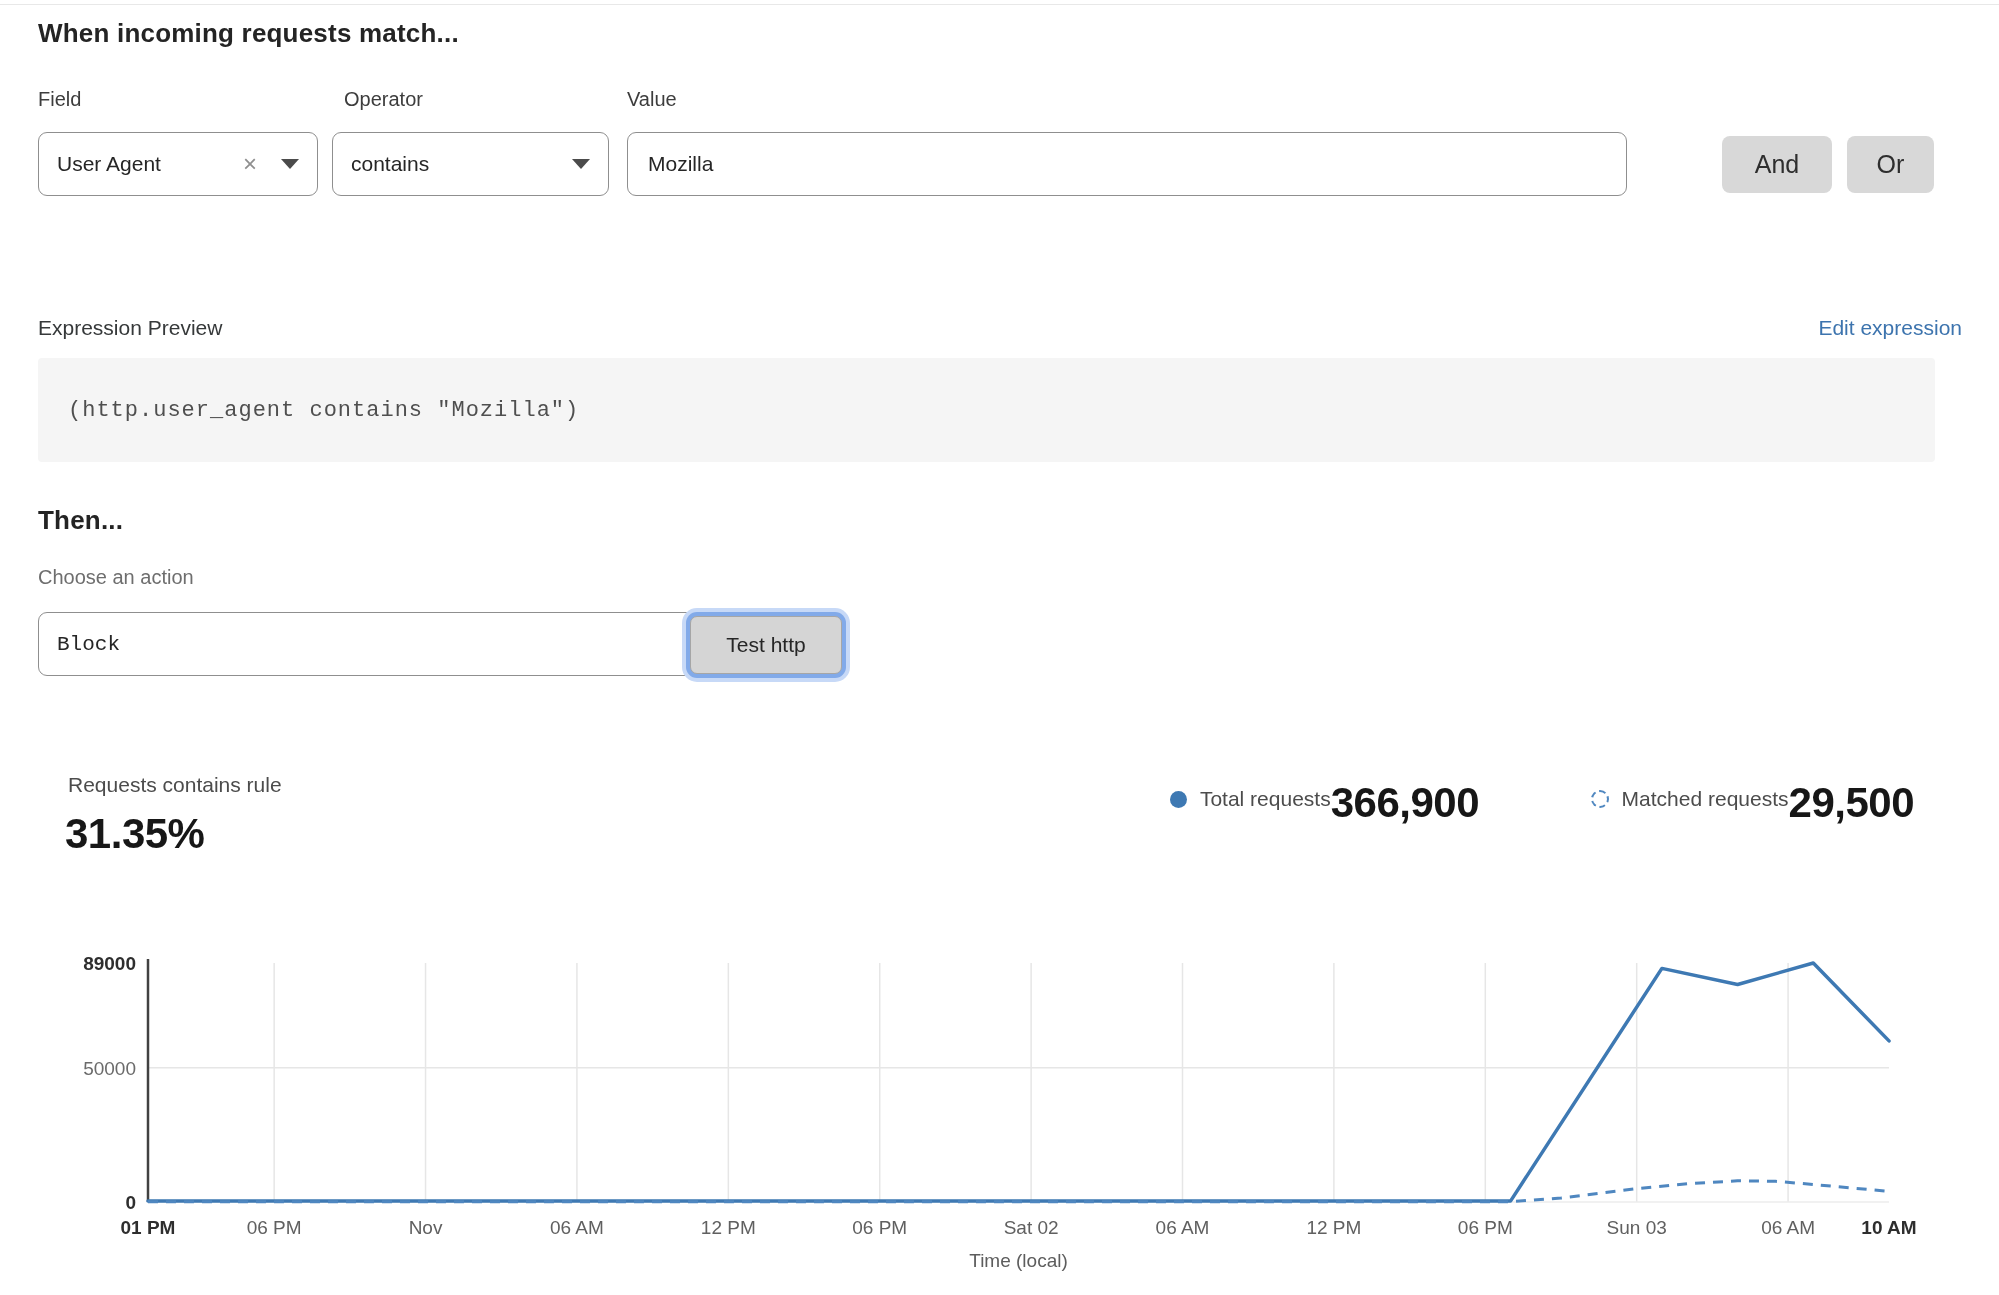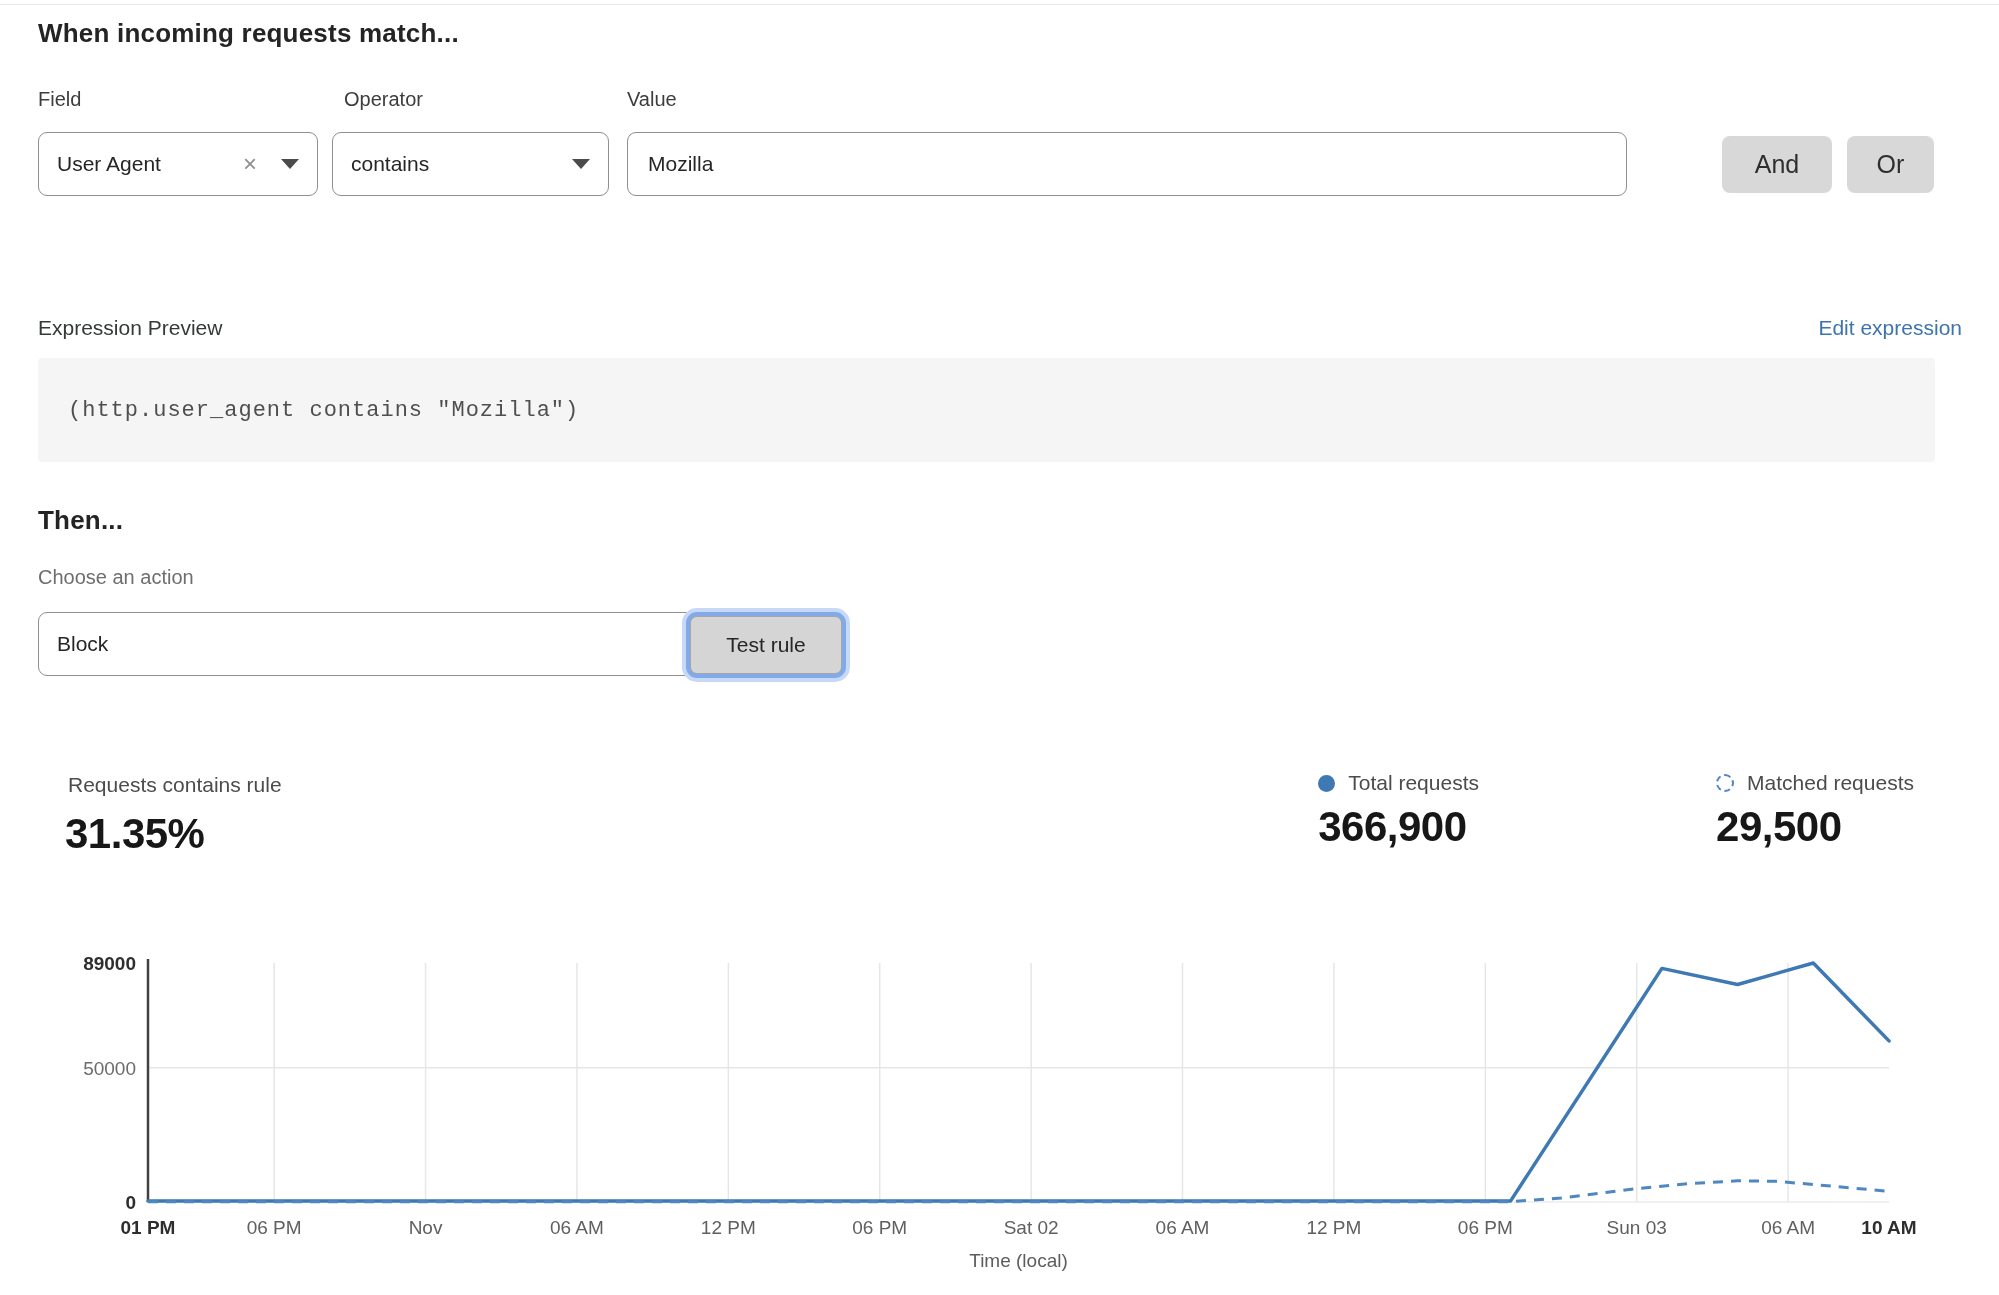"Block" div.abs { font-family: none -> Liberation Mono, monospace }
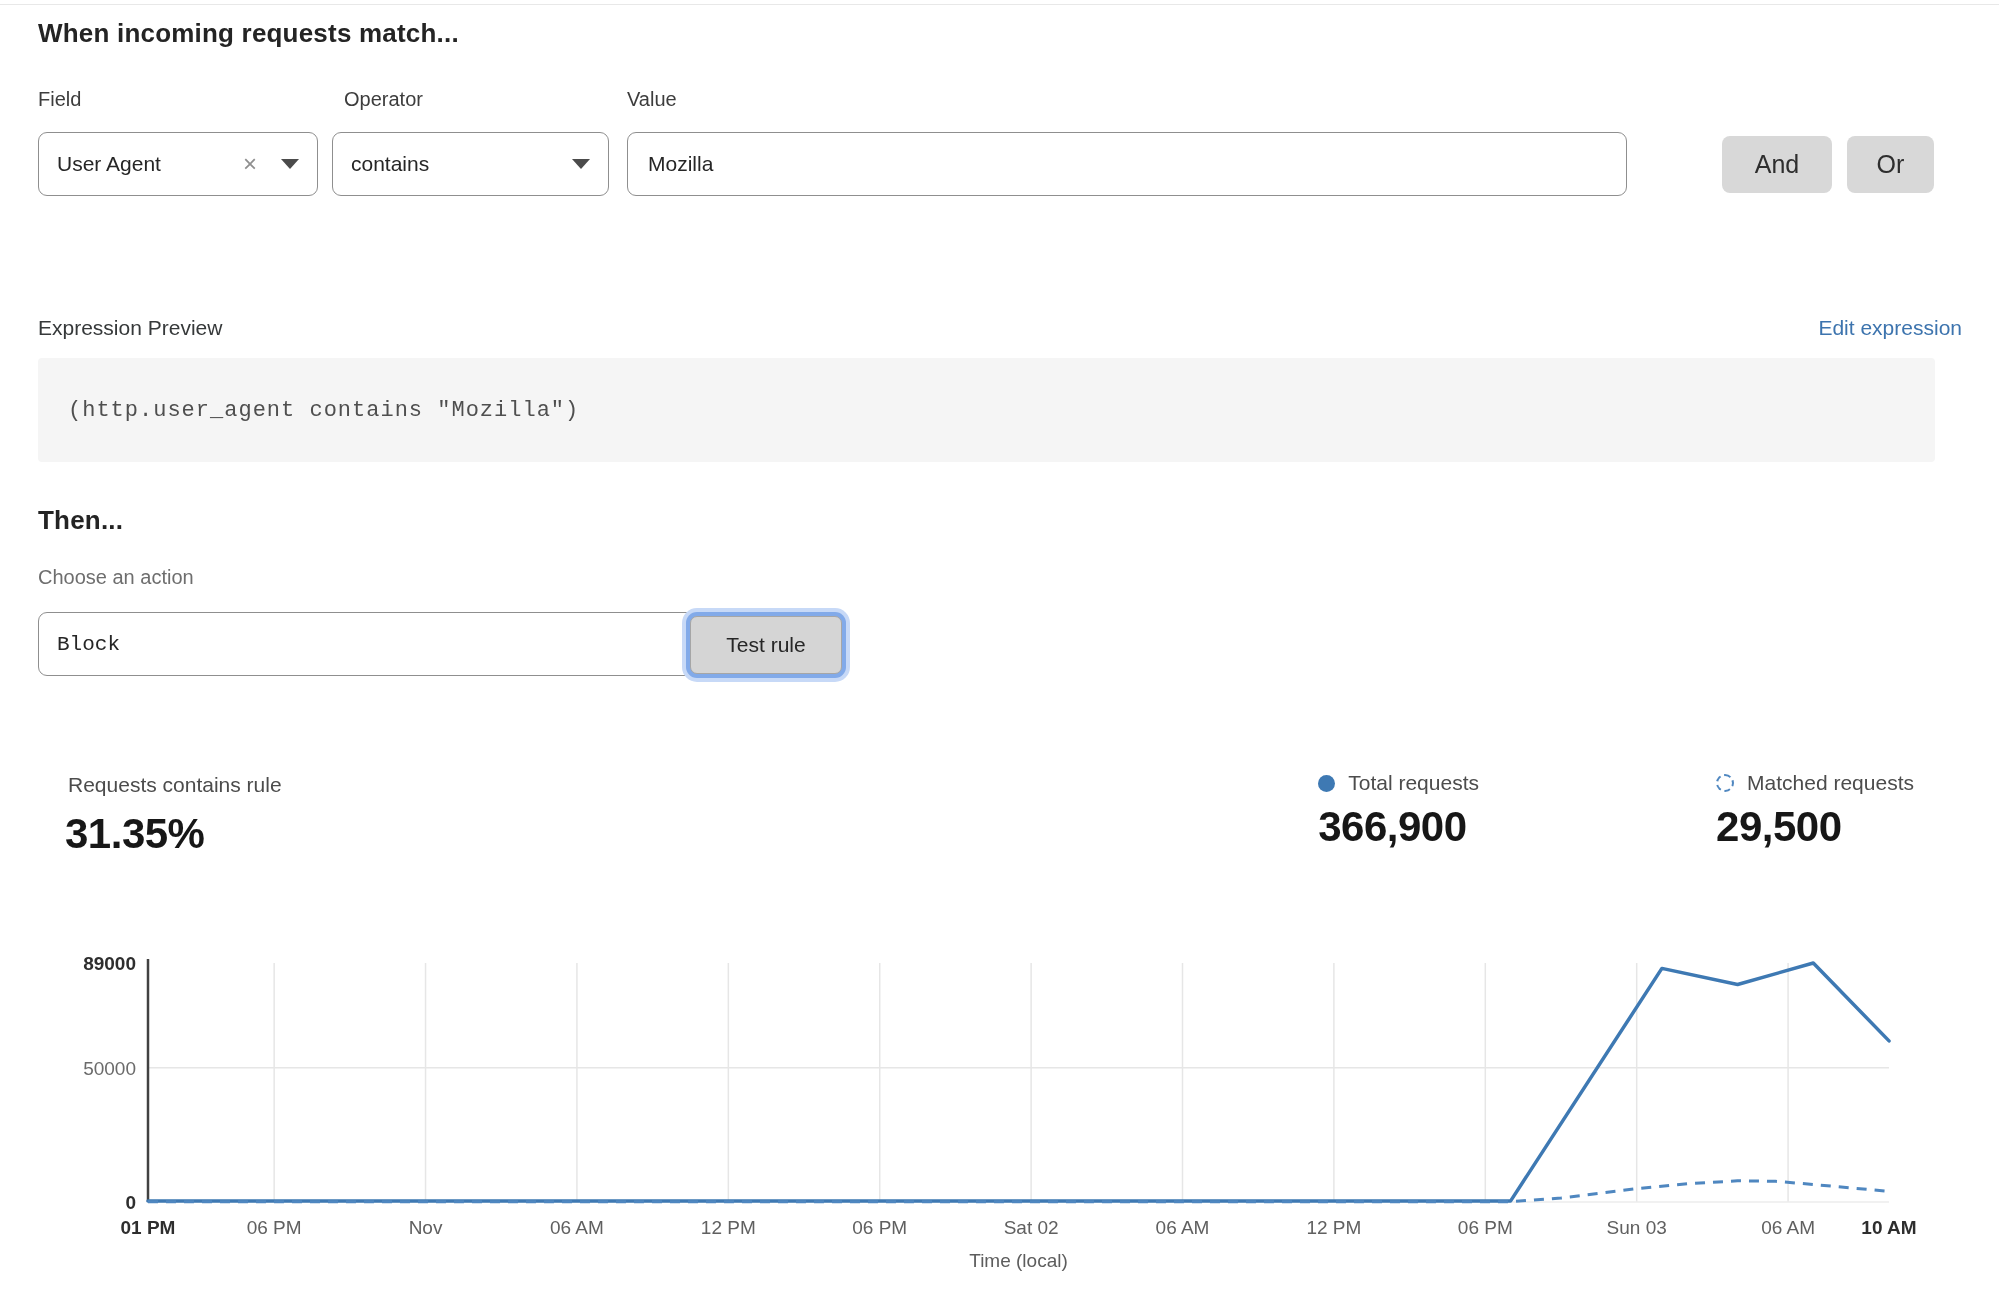"Test rule" button.abs { text: rule -> http }
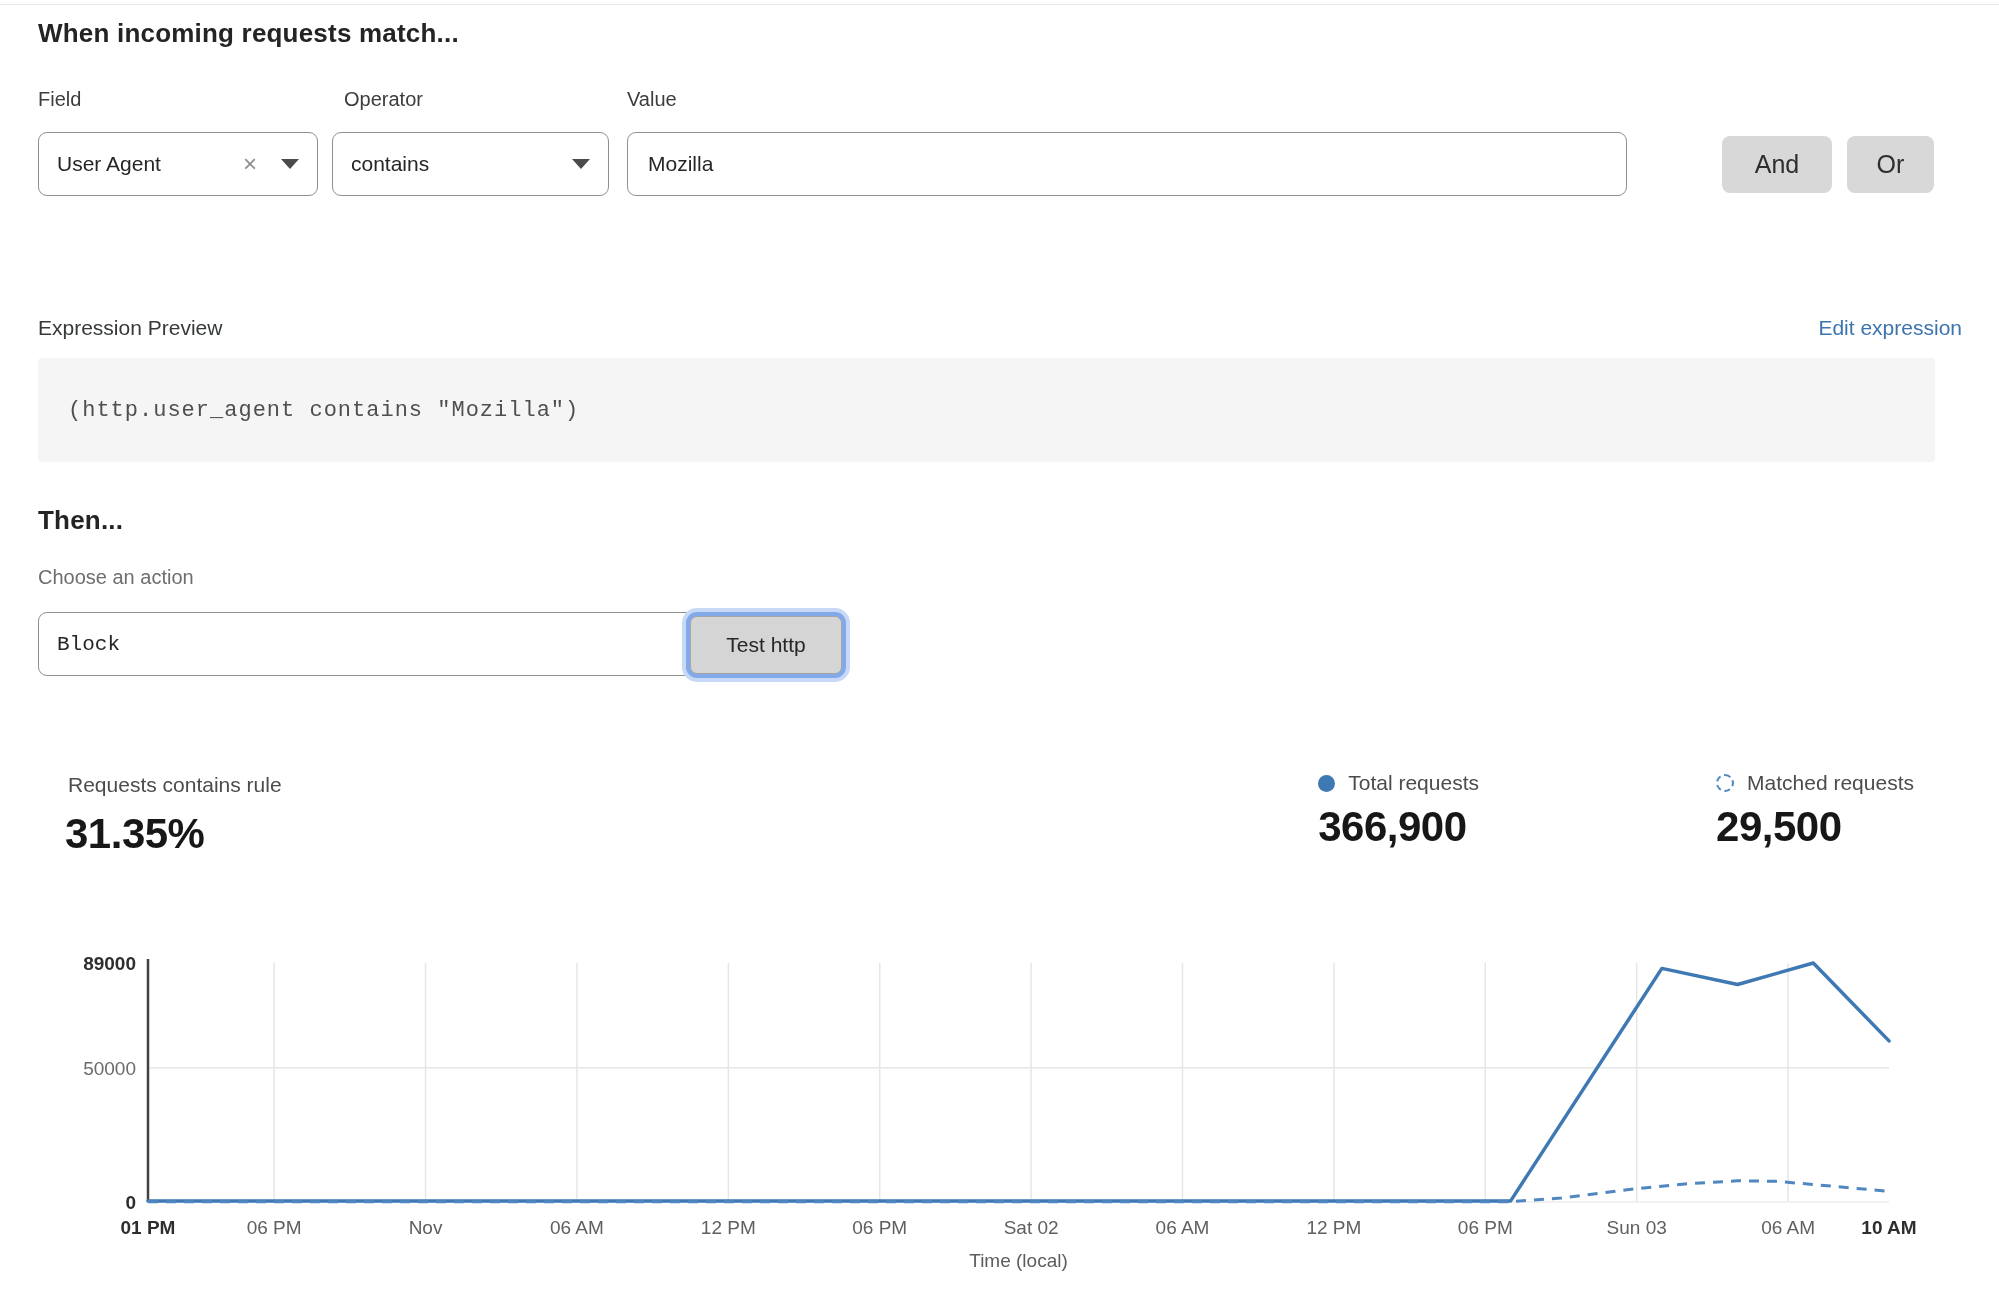"Total requests" .legend { align-items: flex-start -> center; flex-direction: column -> none }
